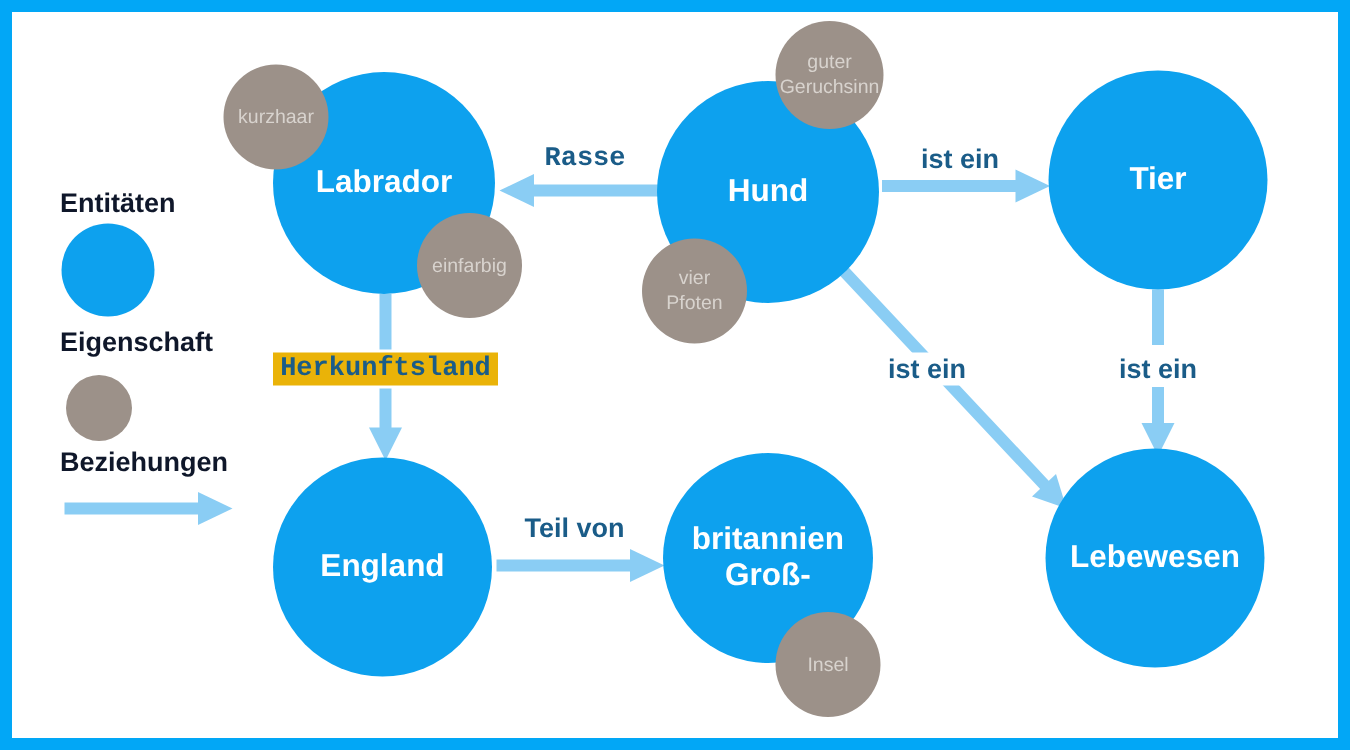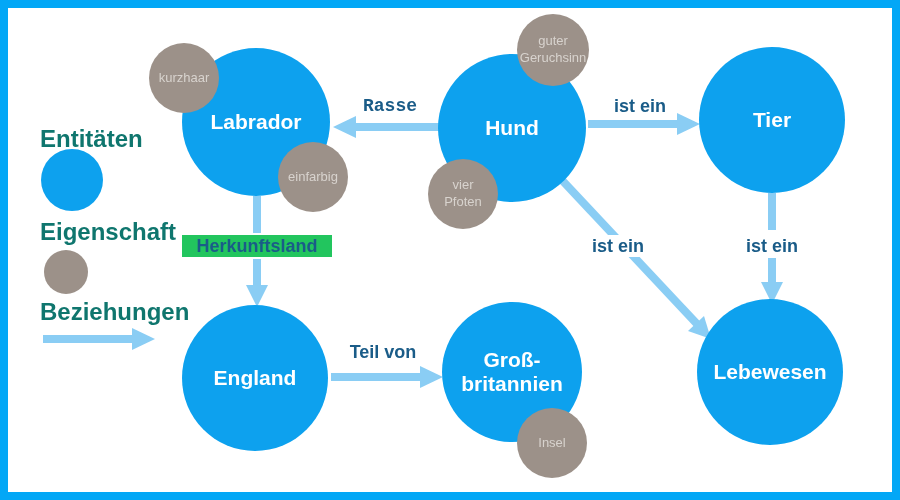"Entitäten" .legend-title { color: #0f766e -> #0f172a; font-size: 24px -> 18px }
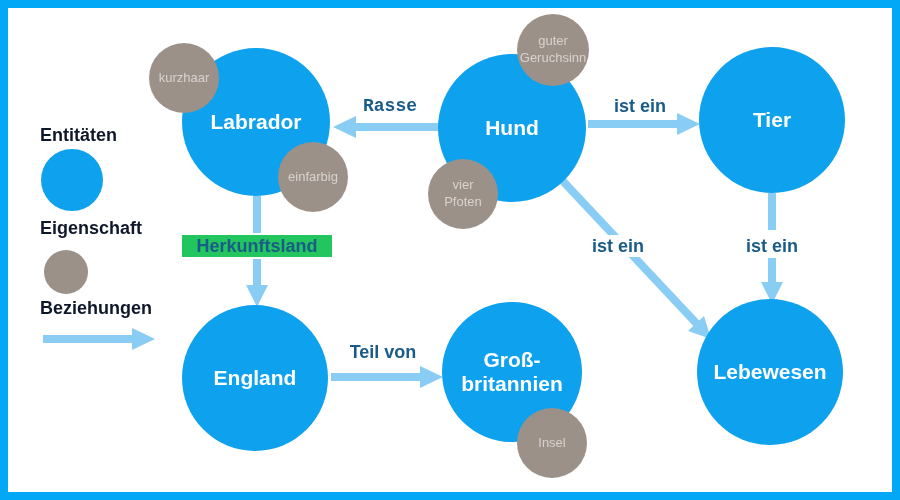"Herkunftsland" .r-herkunft { background: #22c55e -> #eab308; font-family: none -> Liberation Mono, monospace }
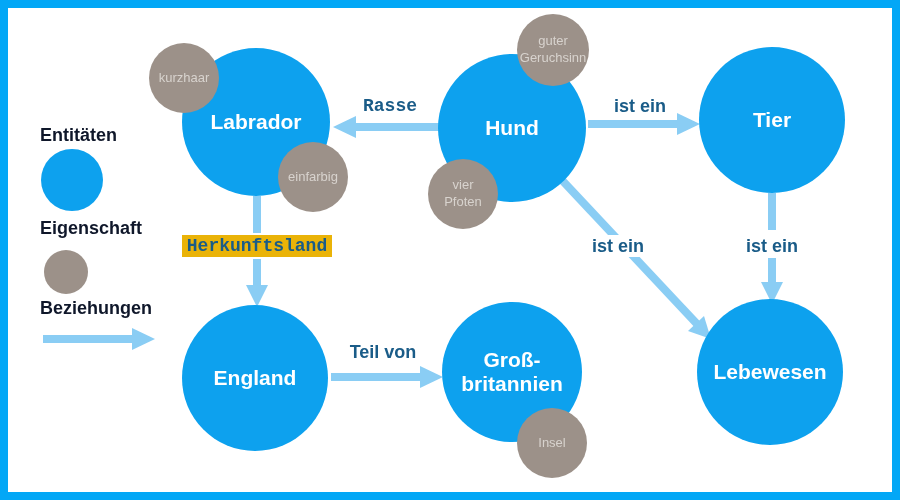"Groß-" span { order: before "britannien" -> after "britannien" }
